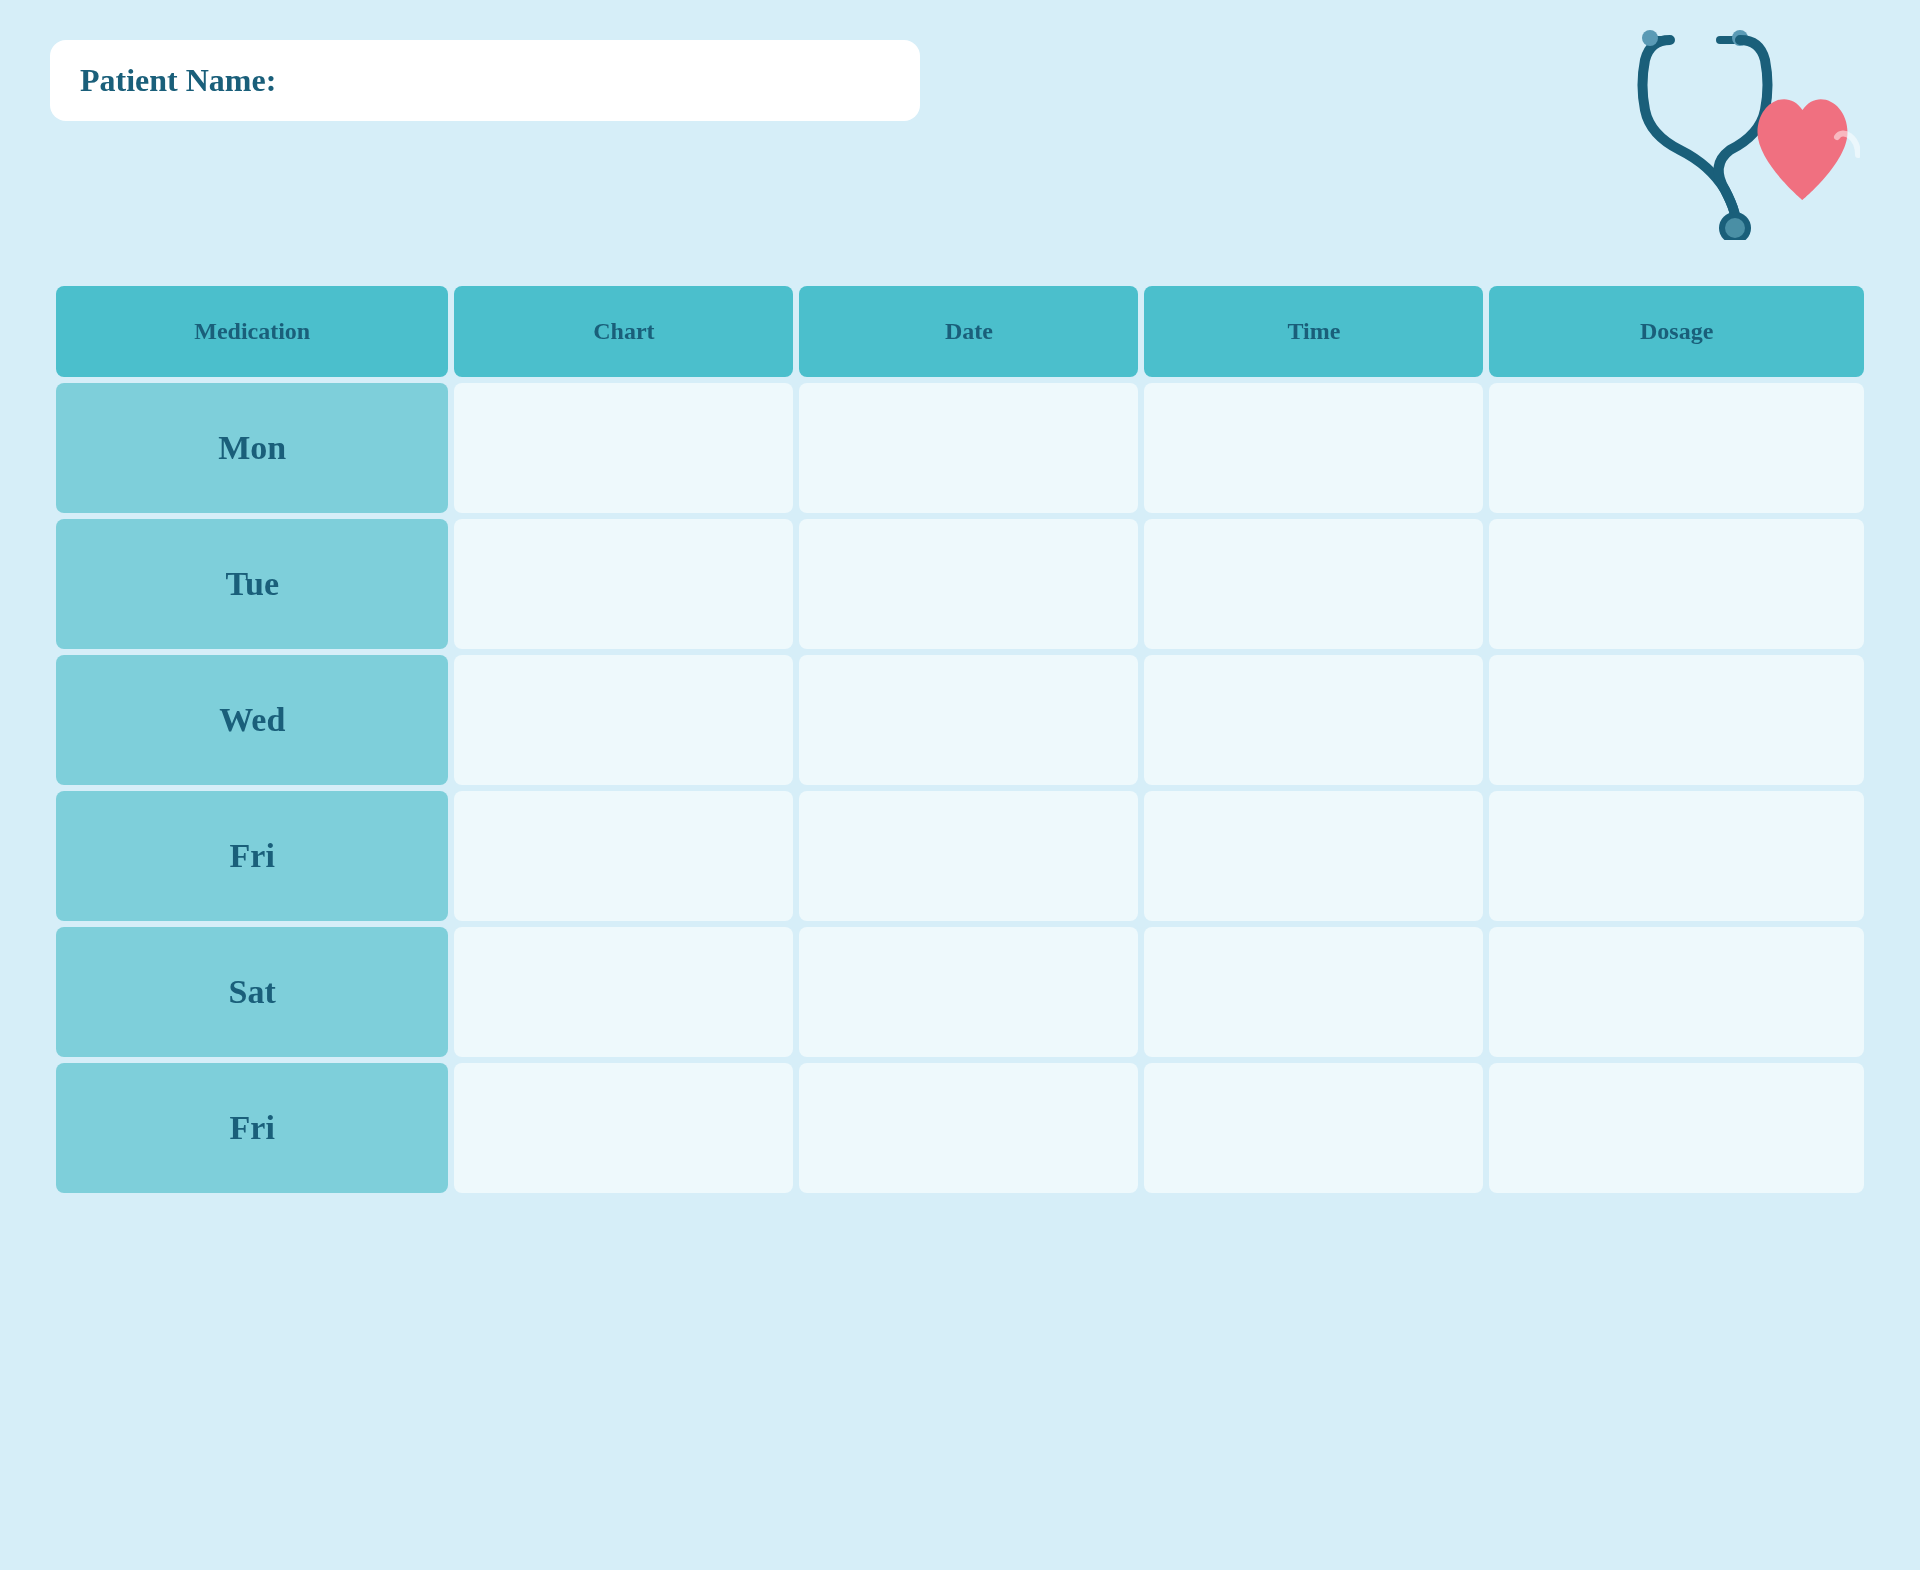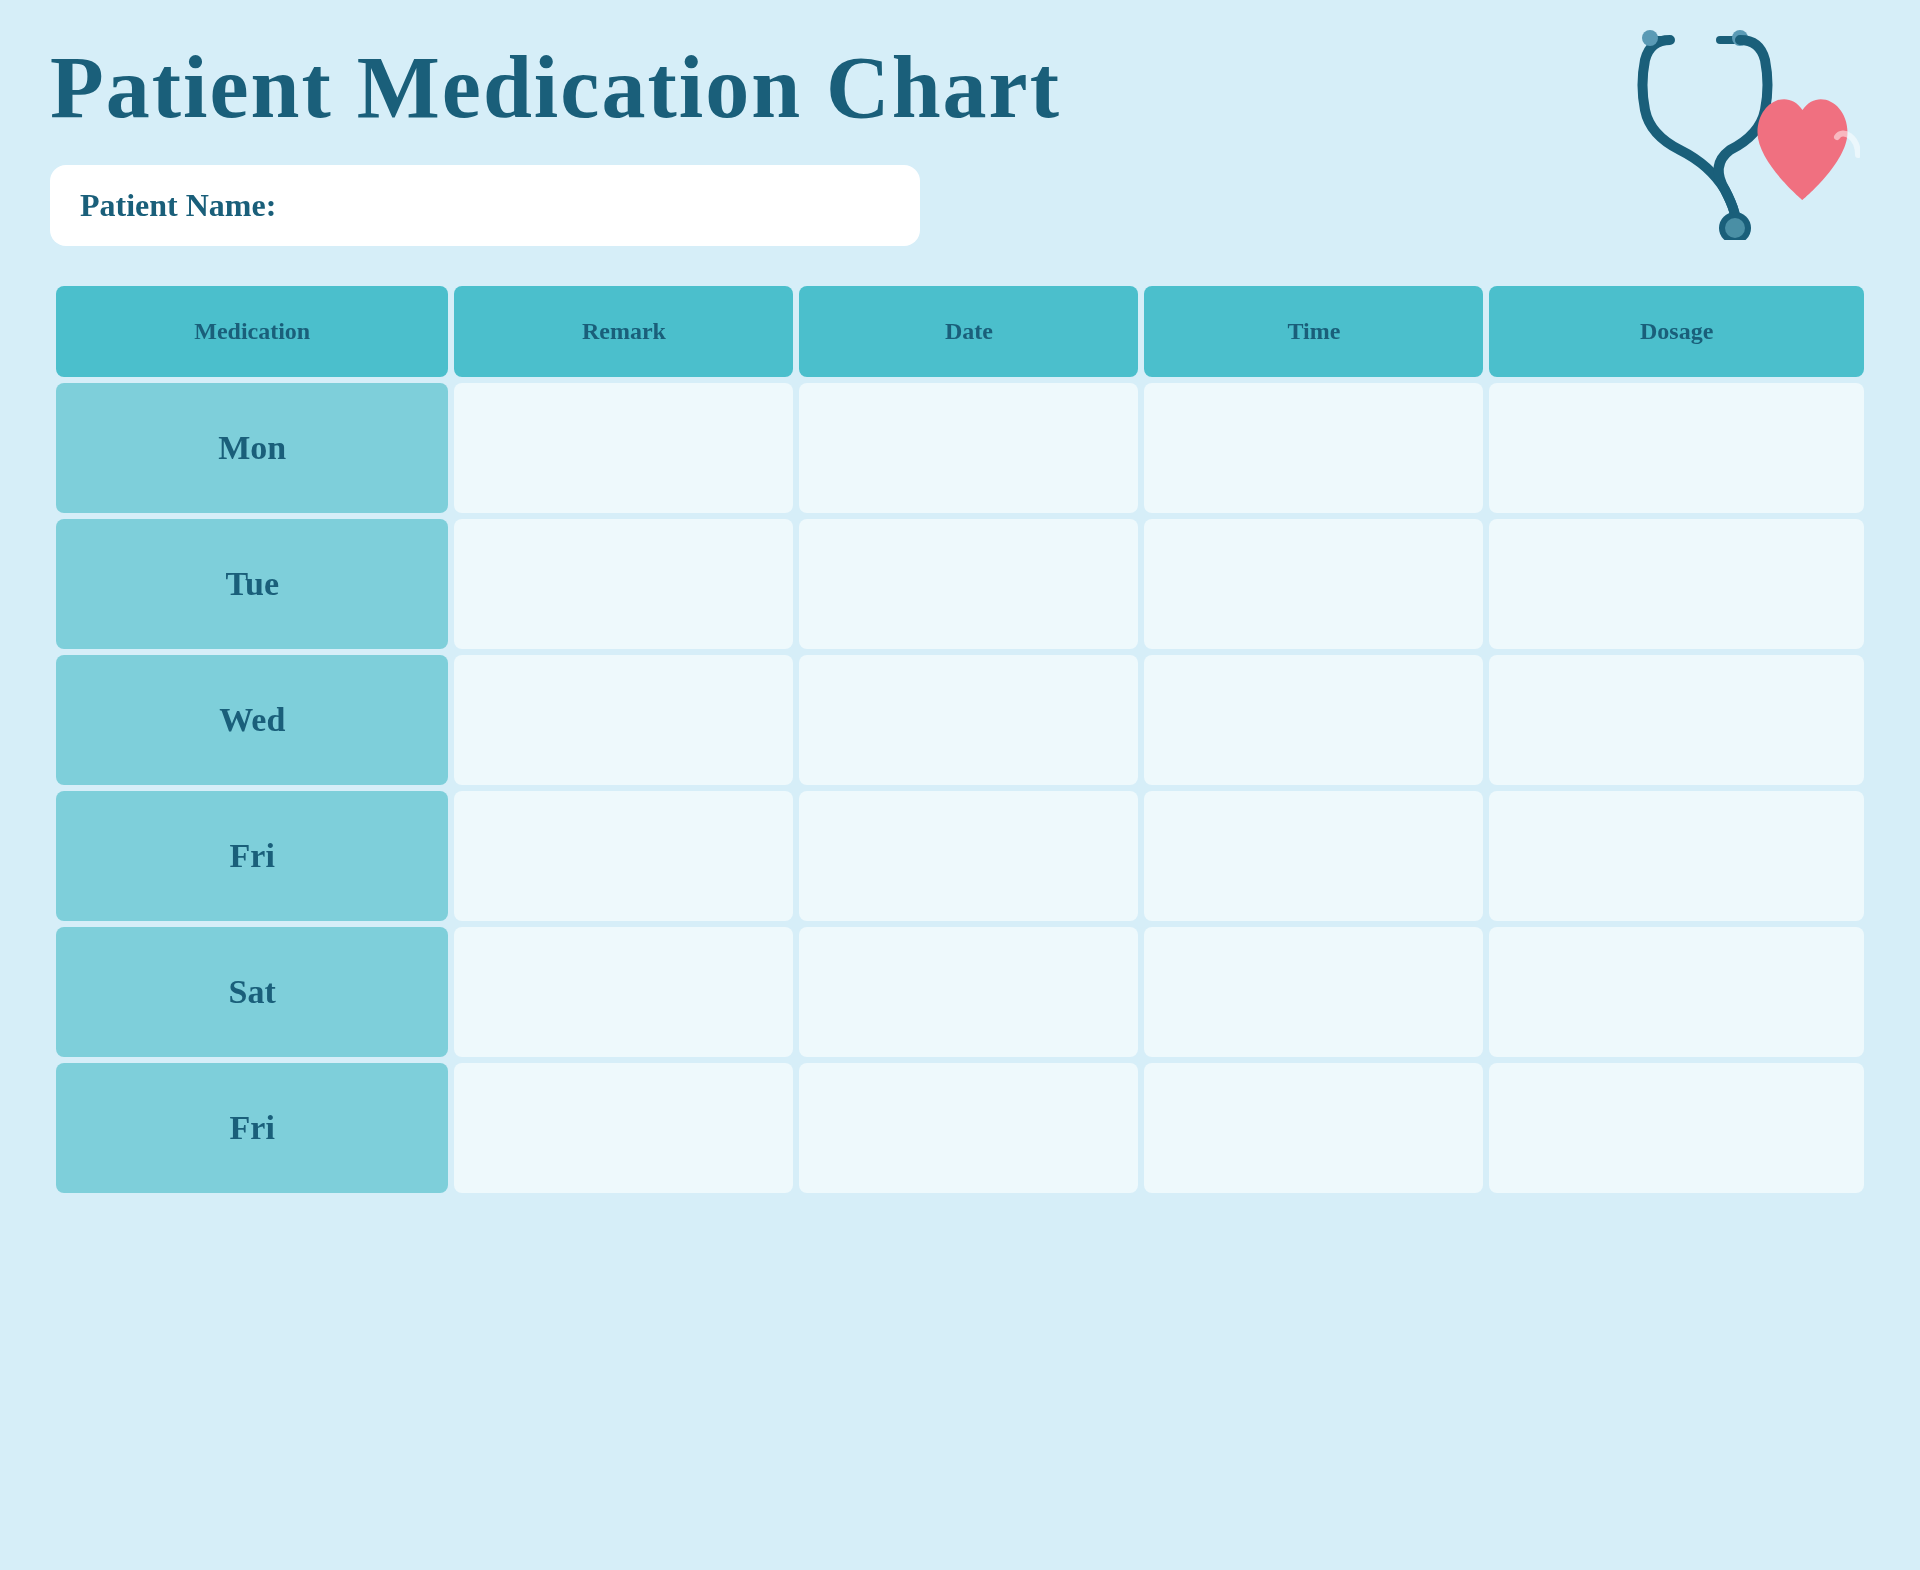"Patient Medication Chart" h1.page-title { html: <h1>Patient Medication Chart</h1> -> none }
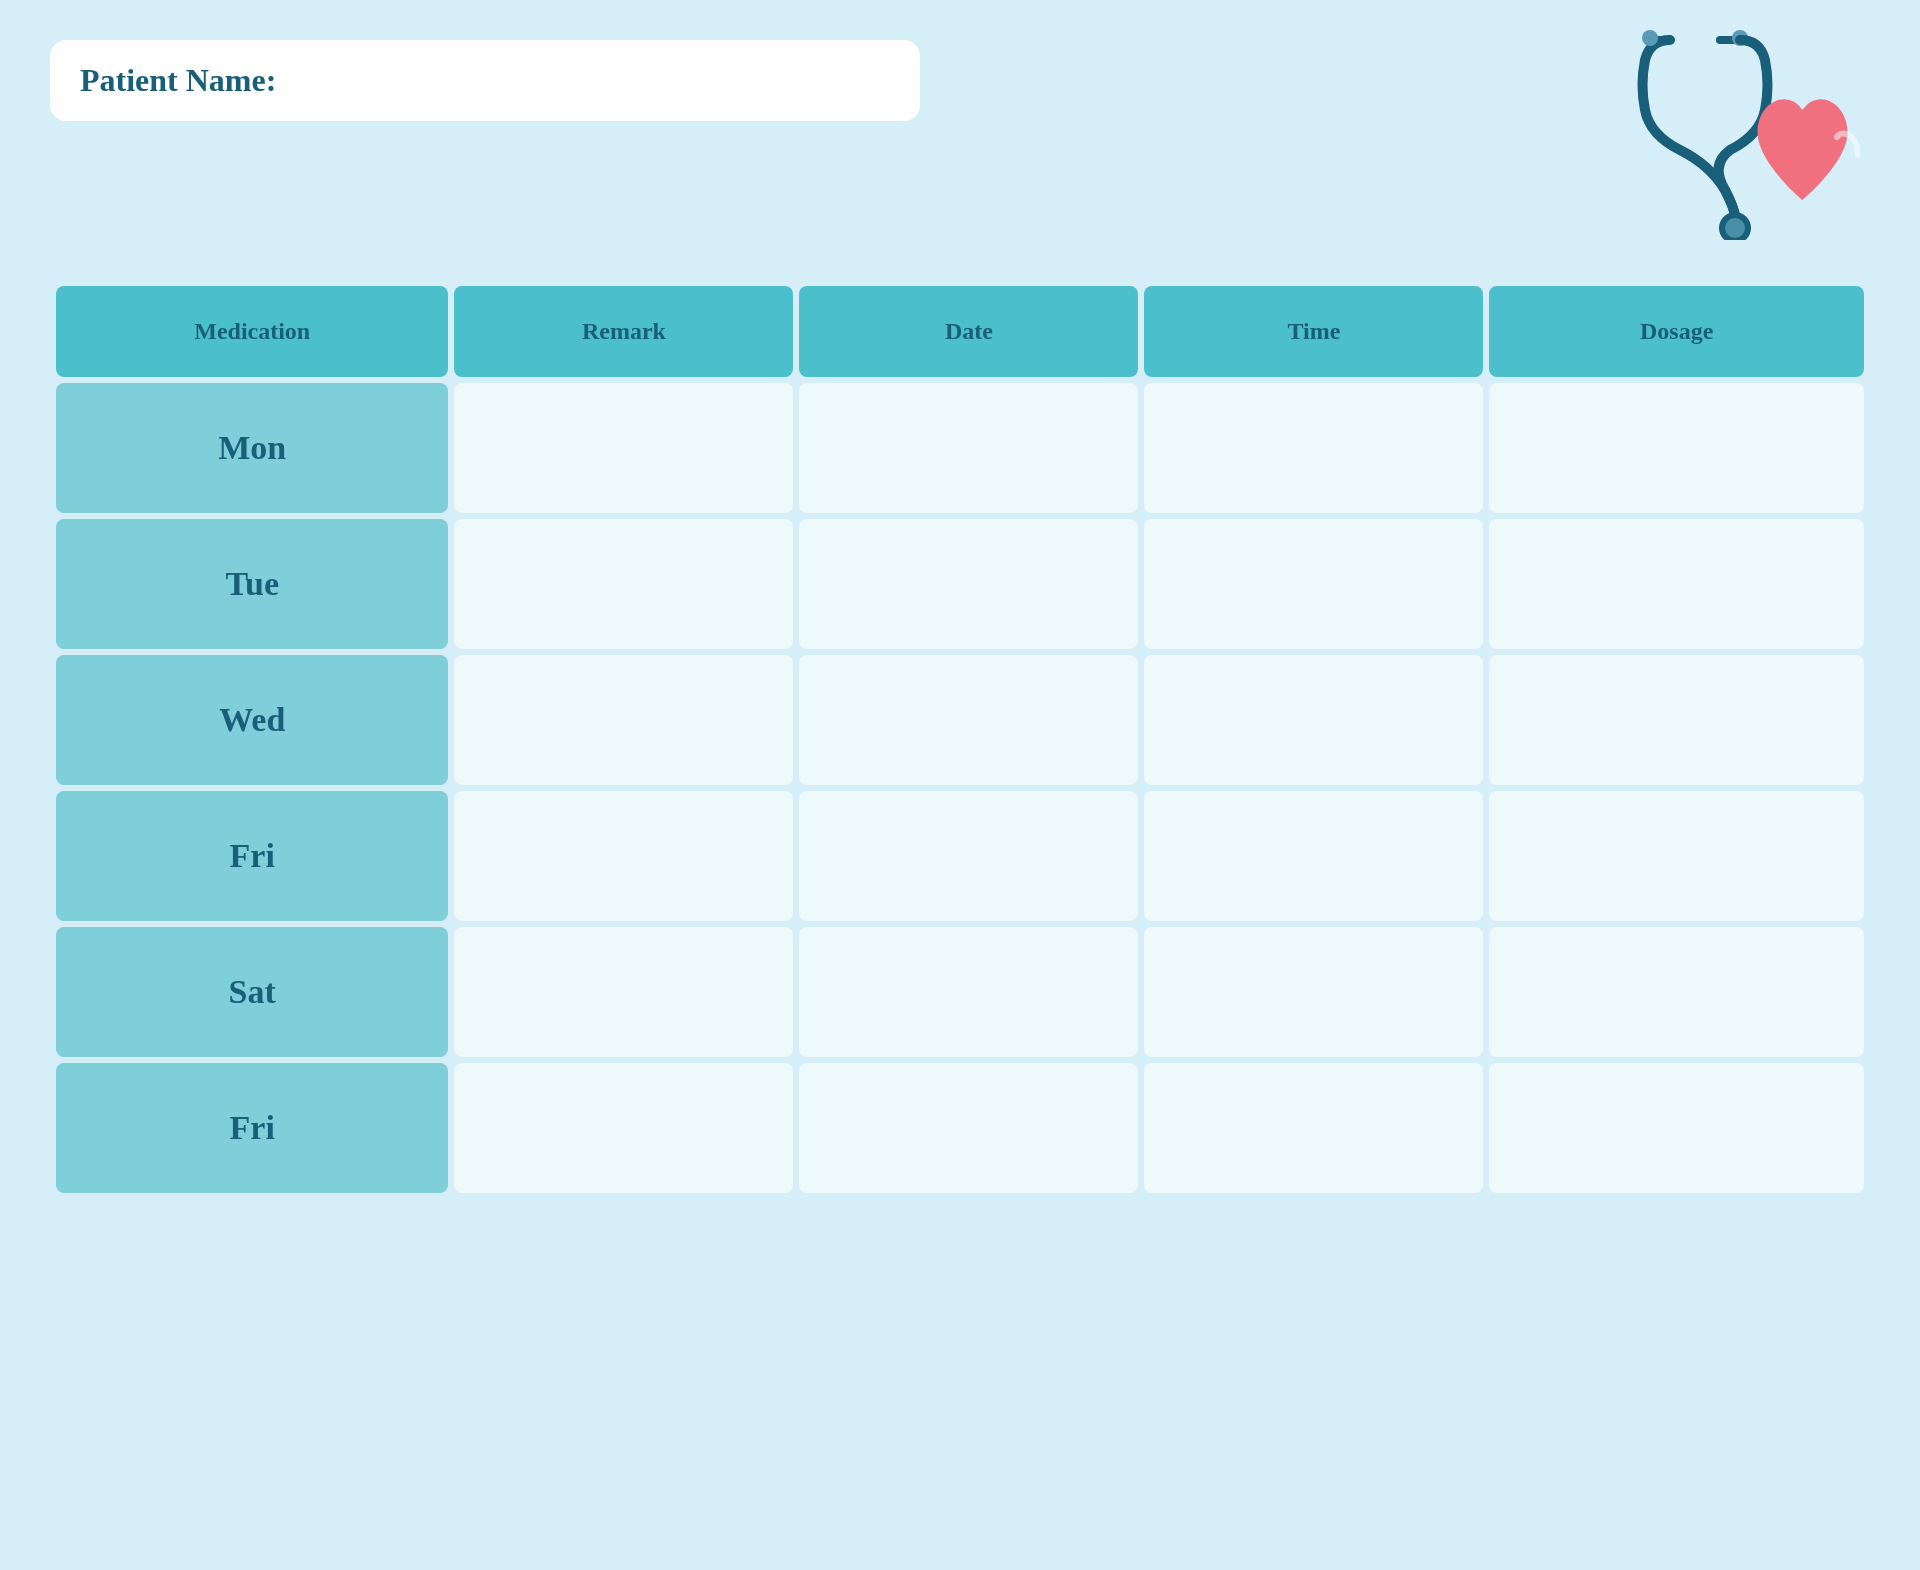"Remark" span { text: Remark -> Chart }
